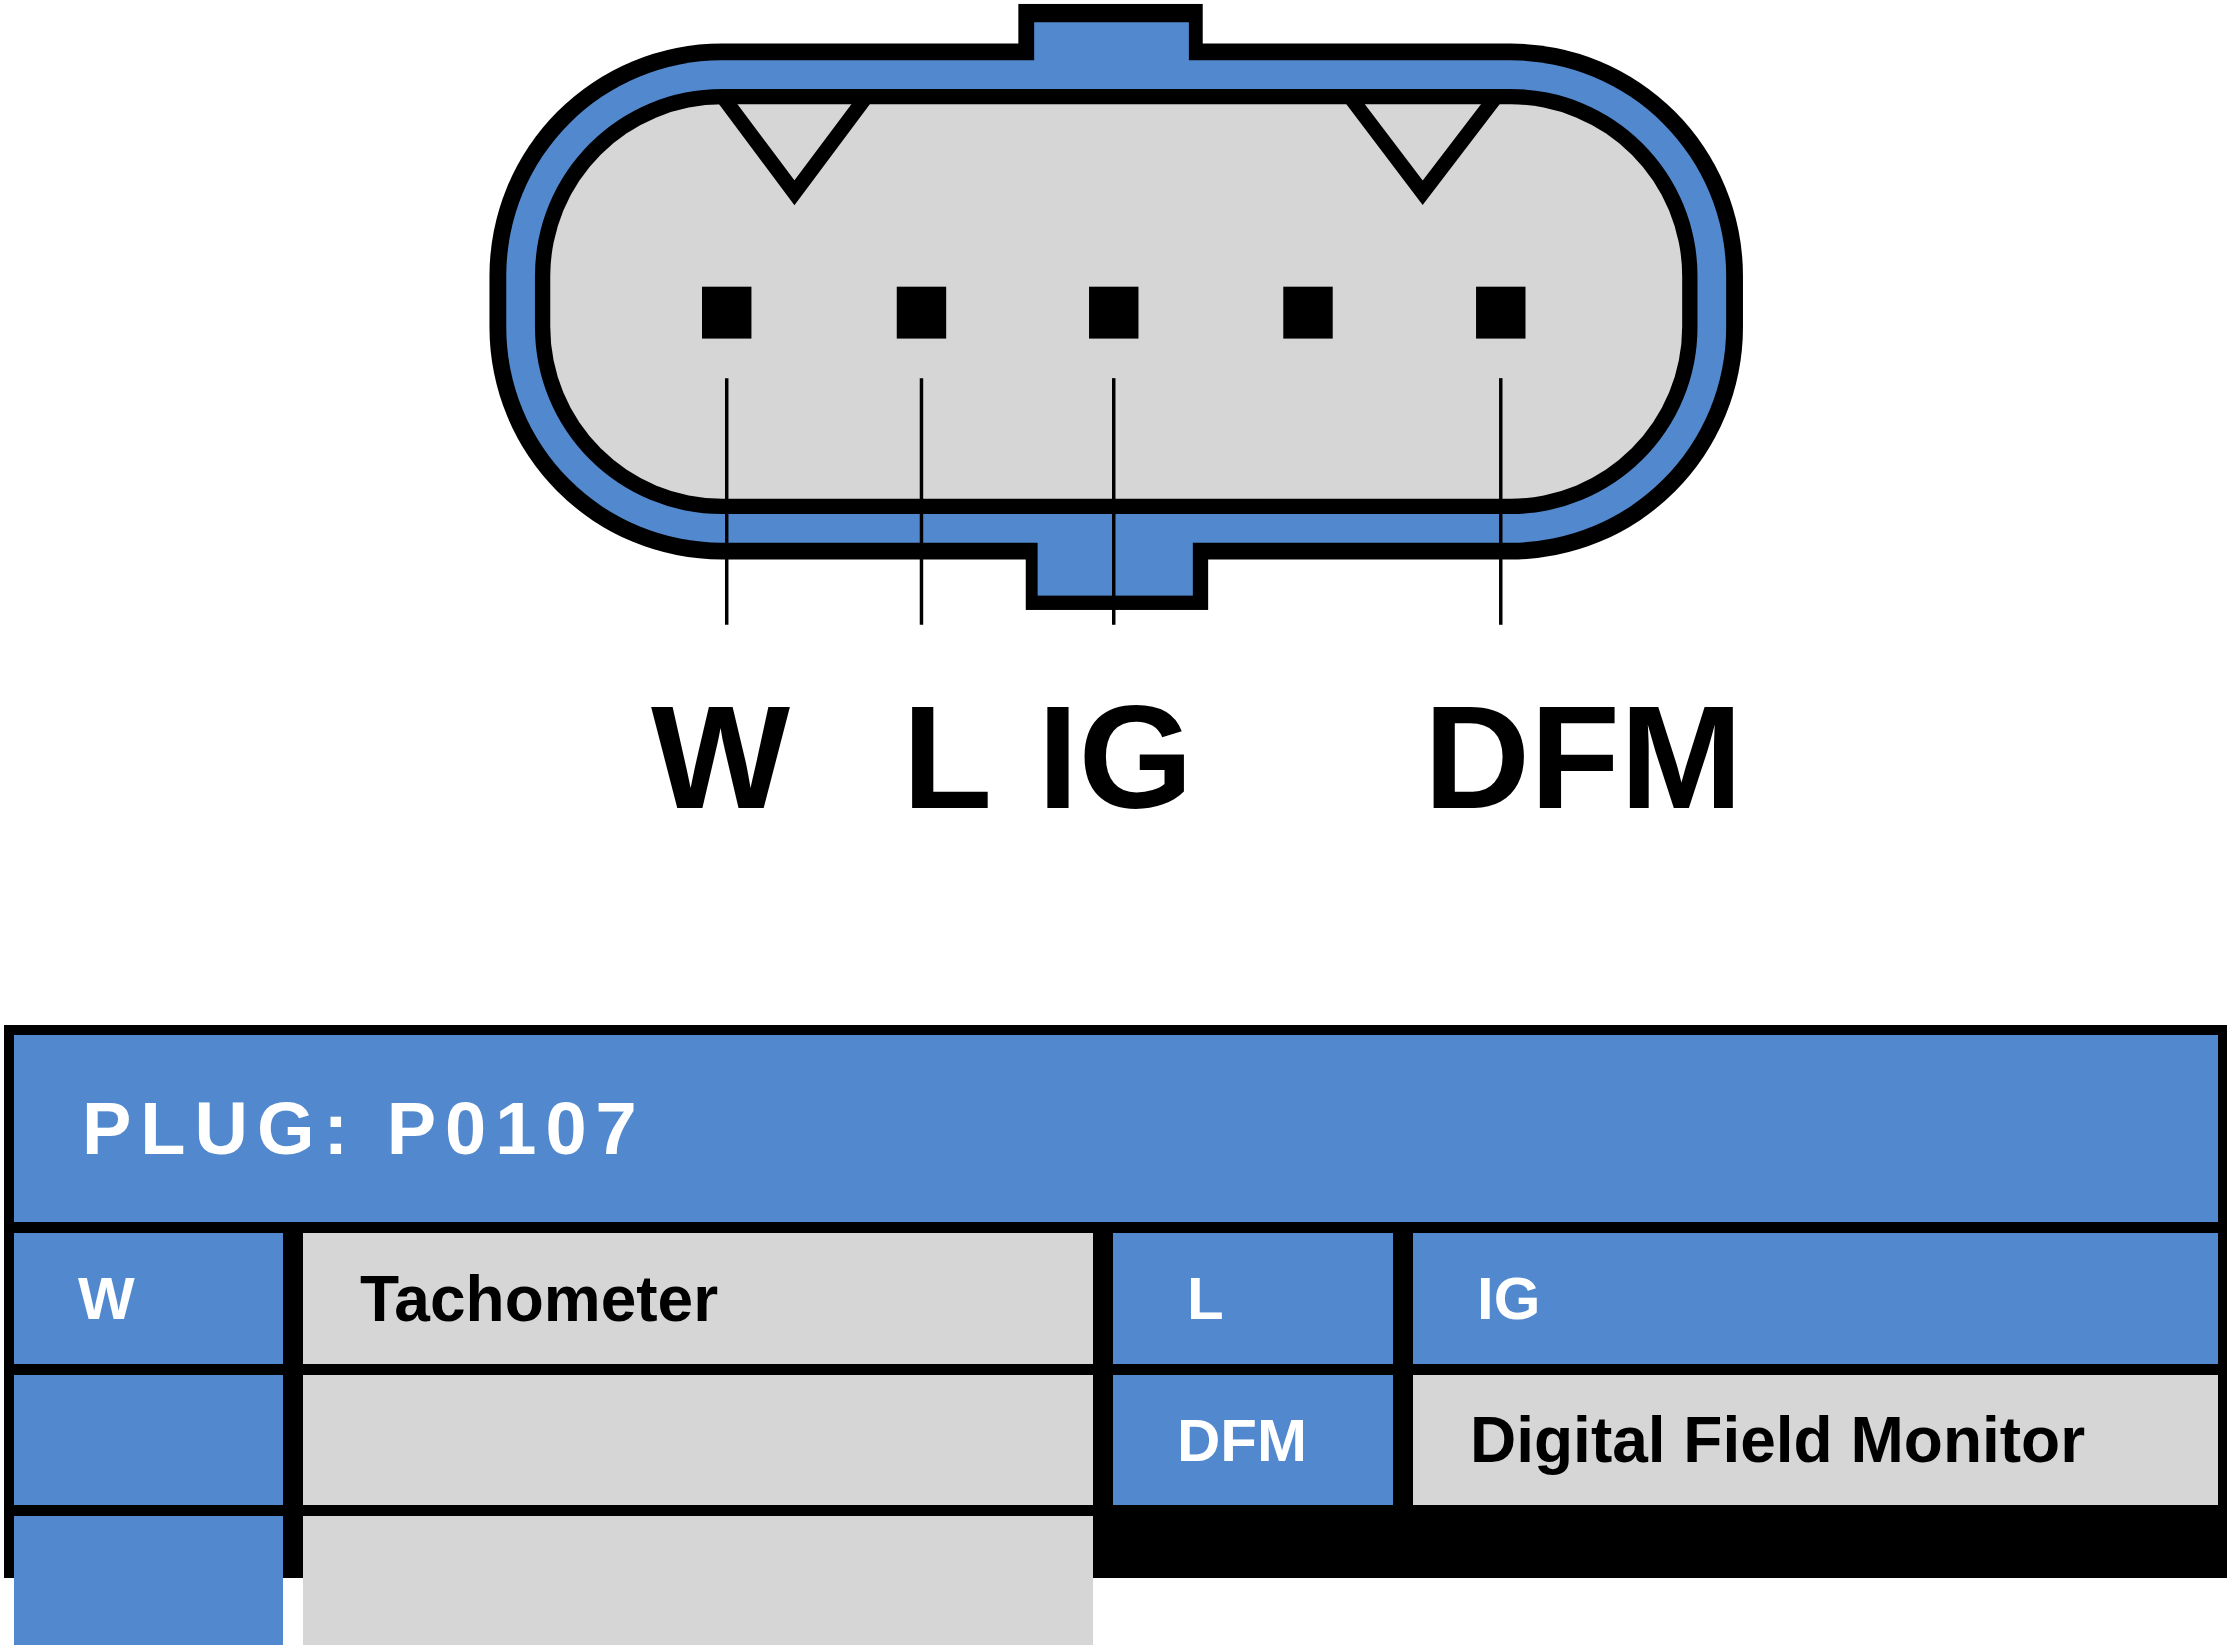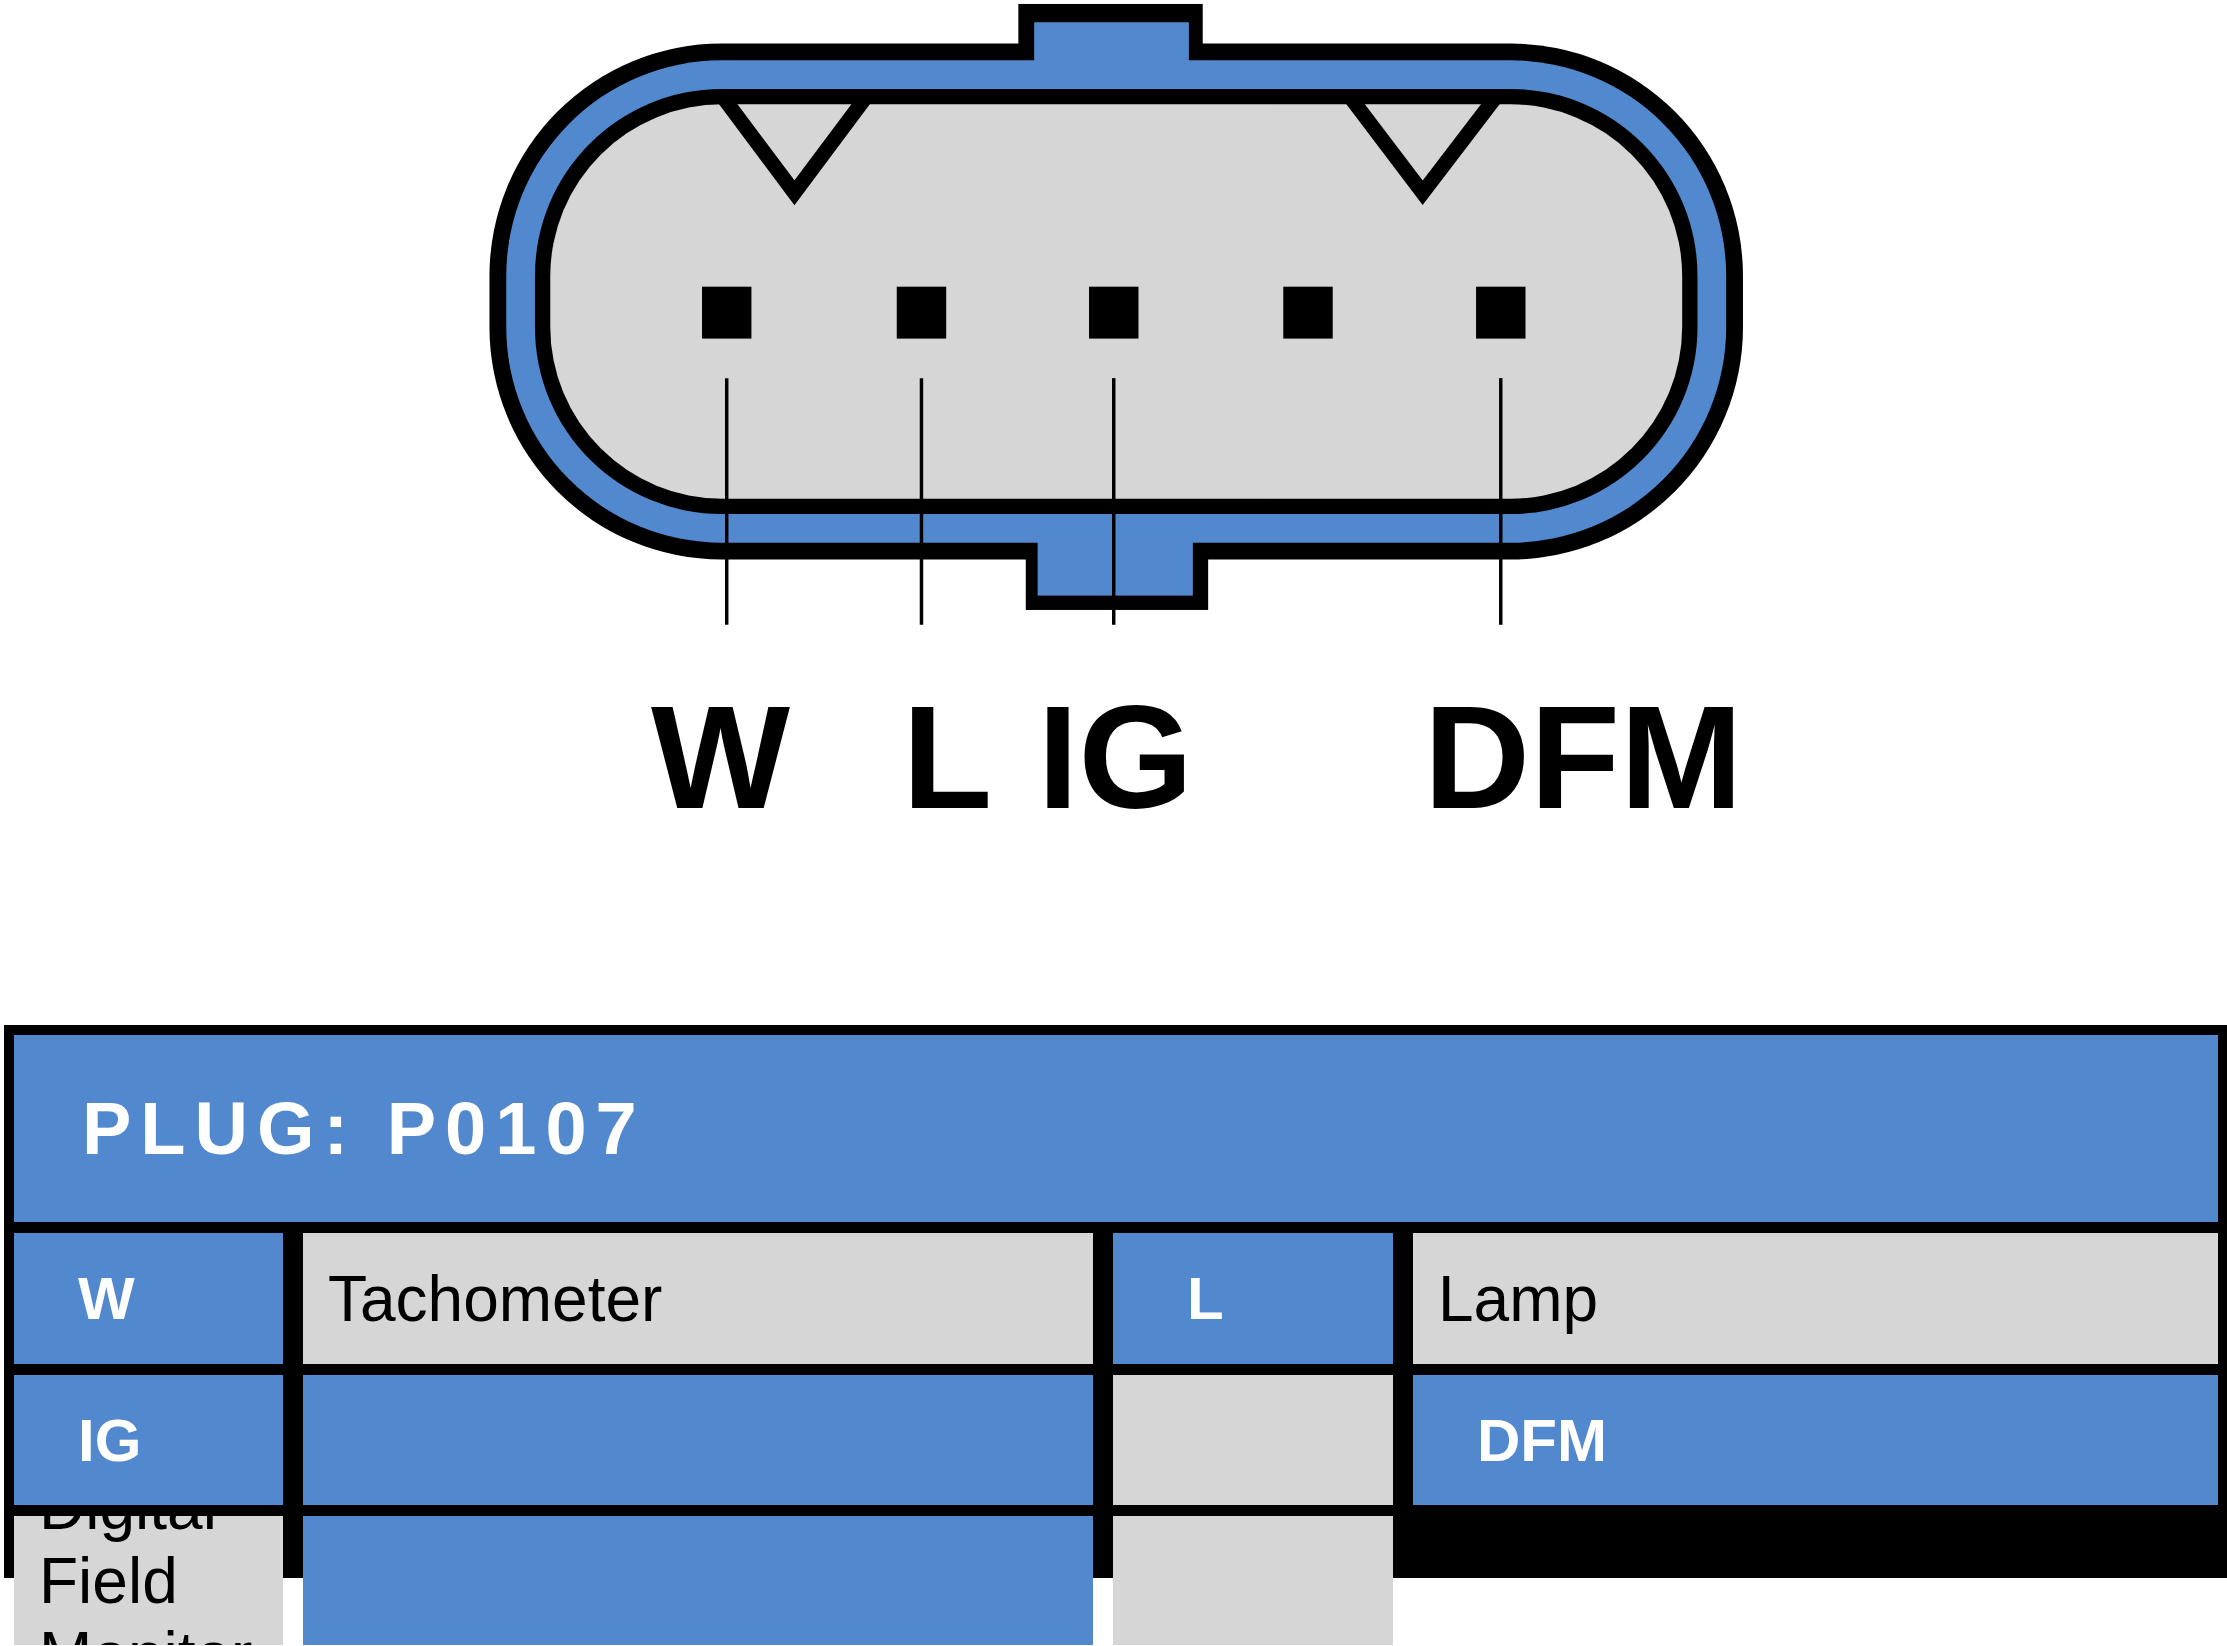"Tachometer" .desc-cell { font-weight: 400 -> 700; padding-left: 25px -> 57px }
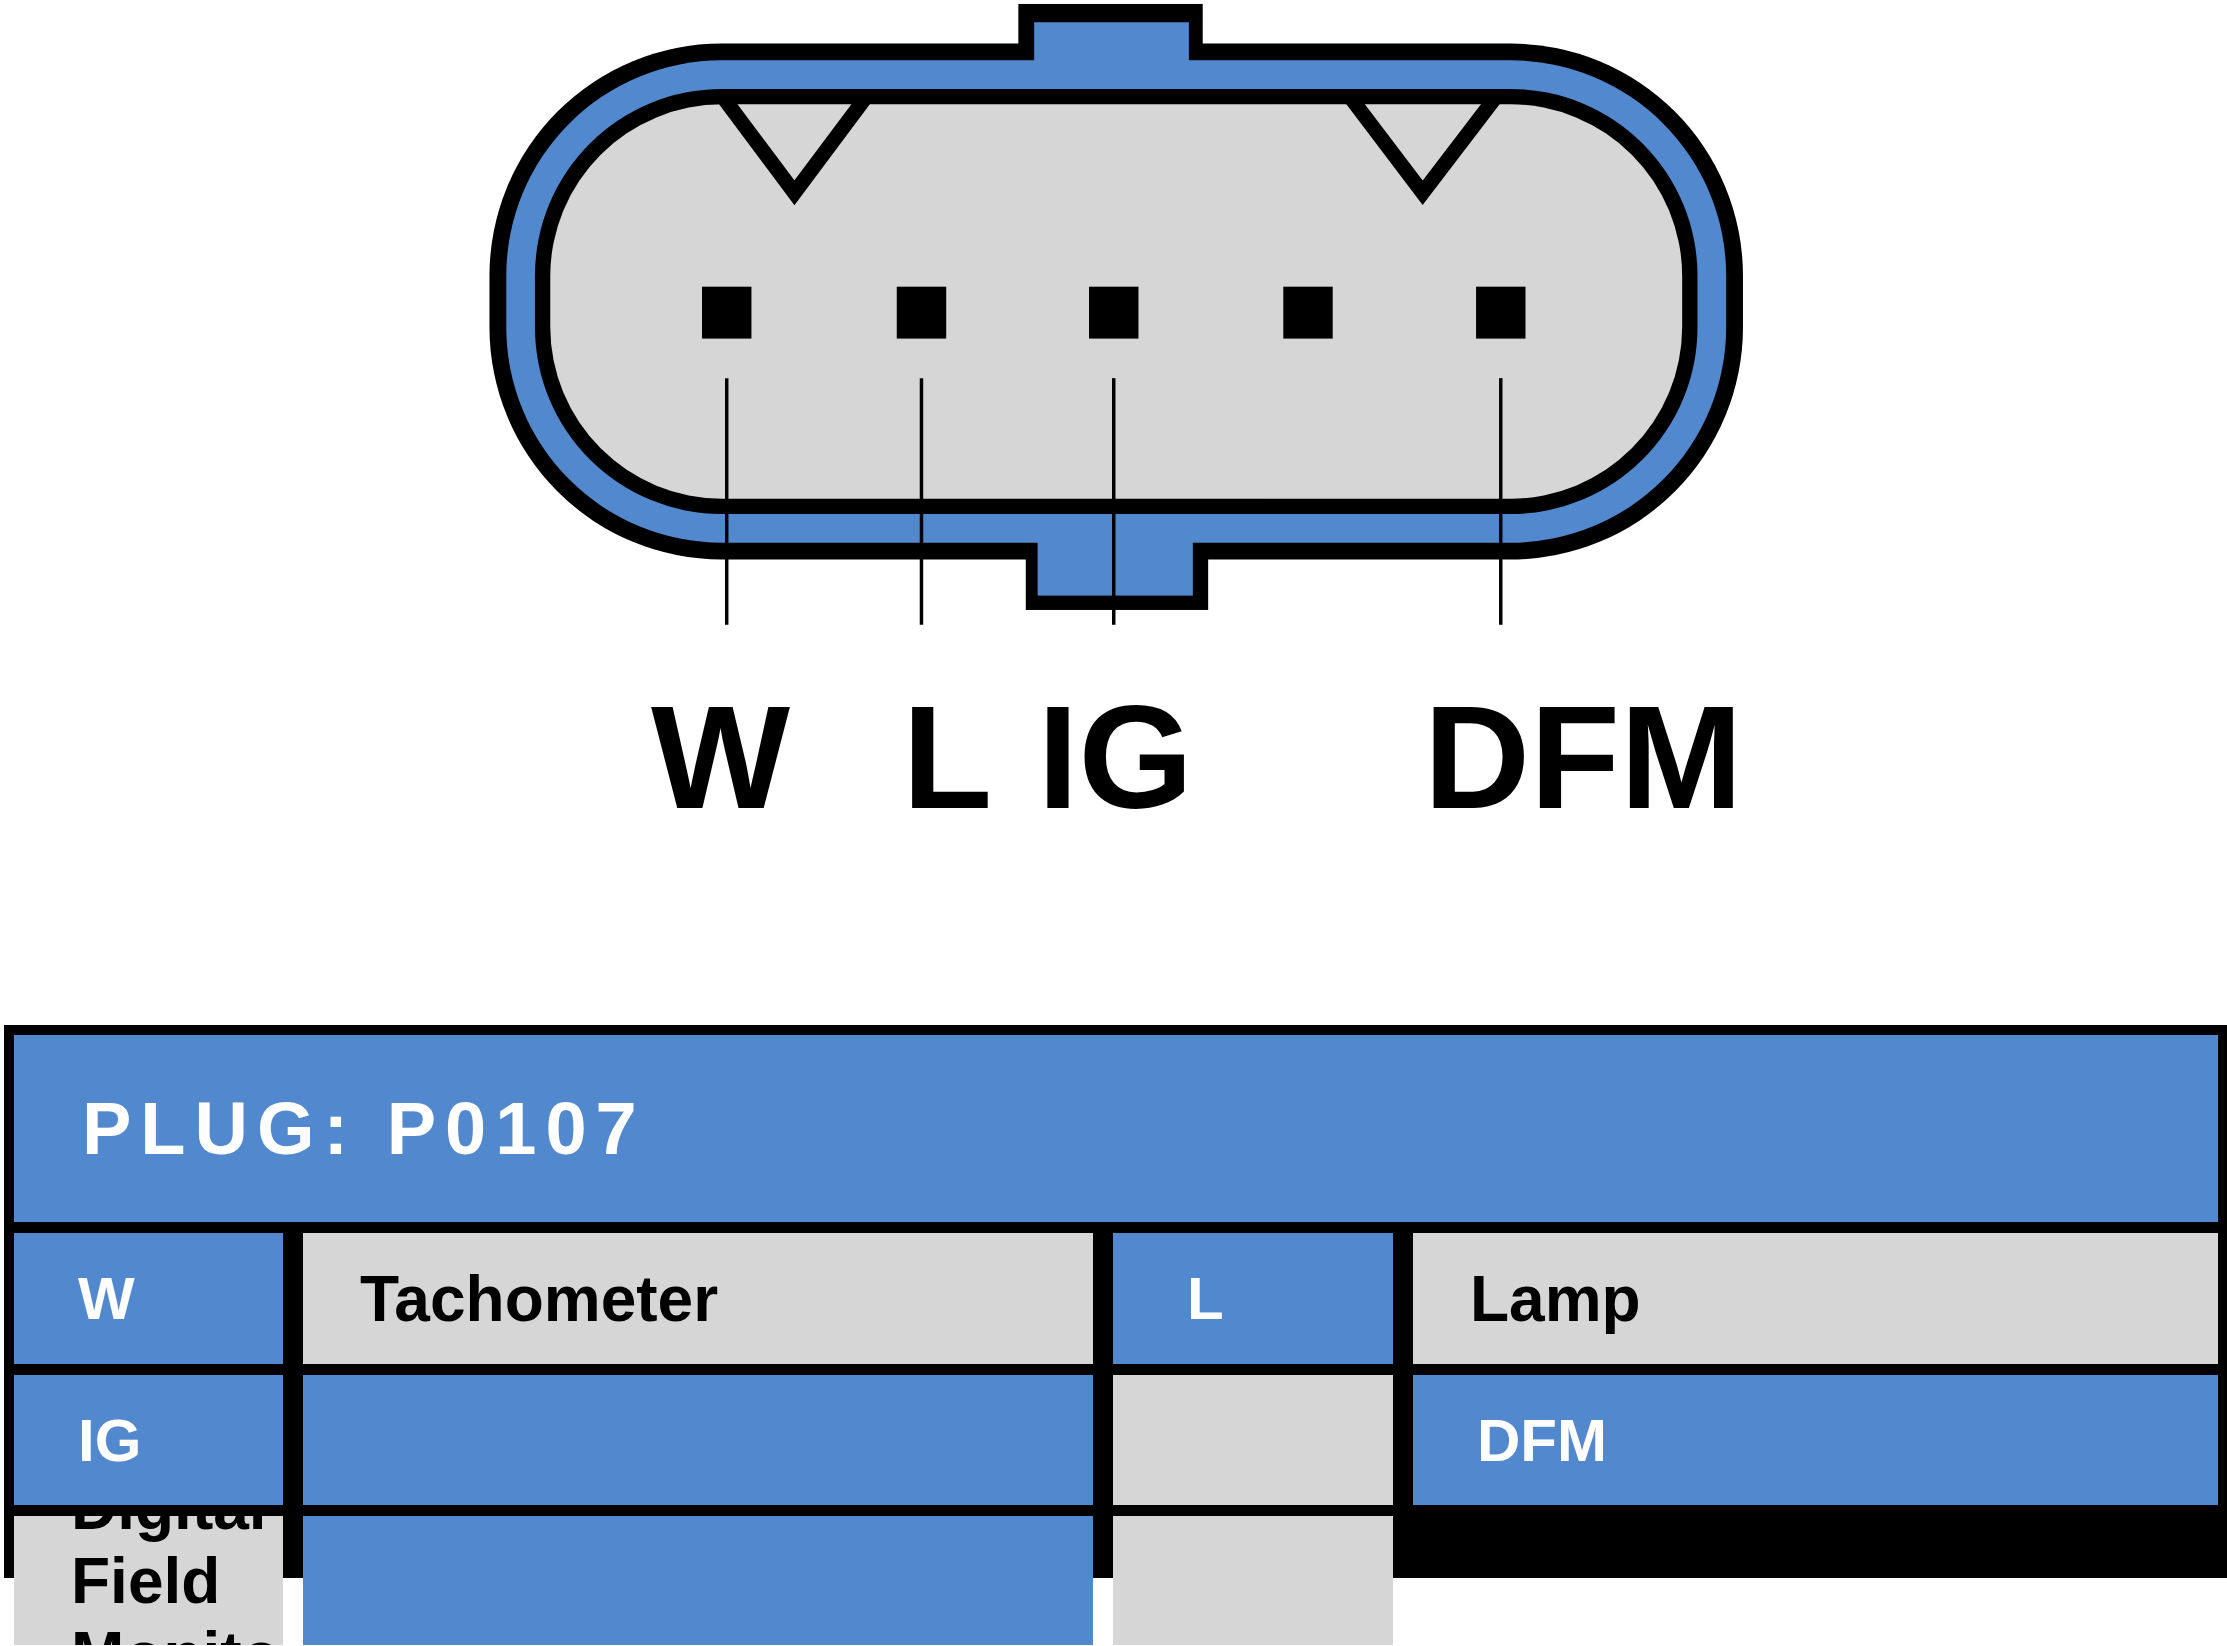"Lamp" div.cell { html: <div>Lamp</div> -> none }
